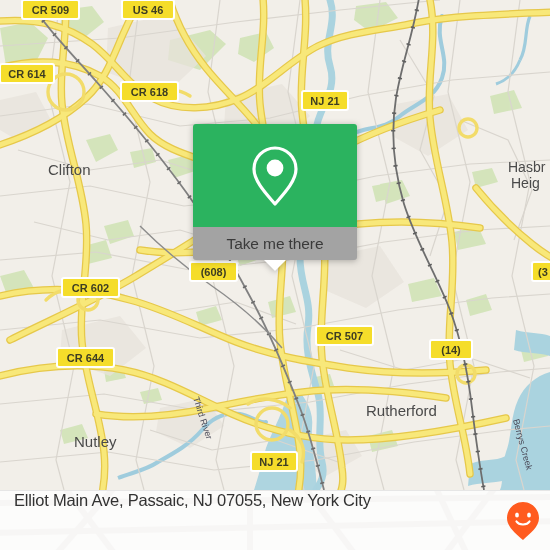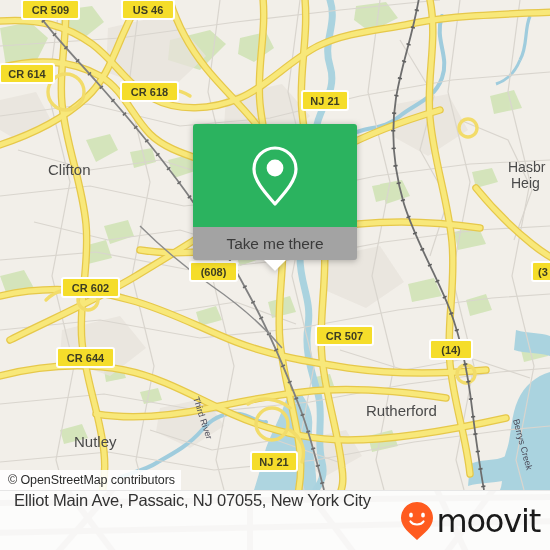"© OpenStreetMap contributors" div.osm-credit { html: <div>© OpenStreetMap contributors</div> -> none }
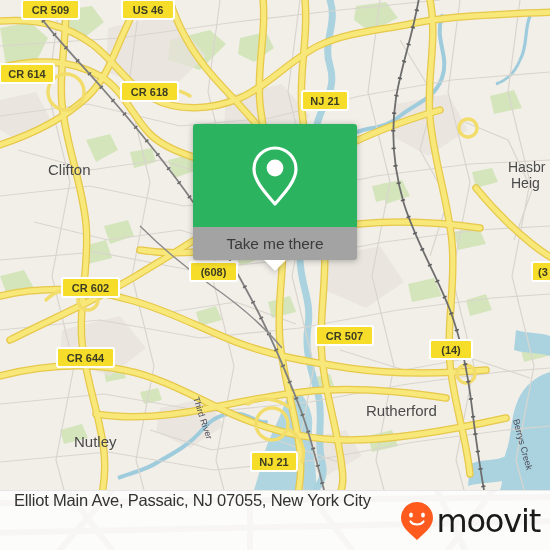"moovit" span.brand-word { html: <span>moovit</span> -> none }
